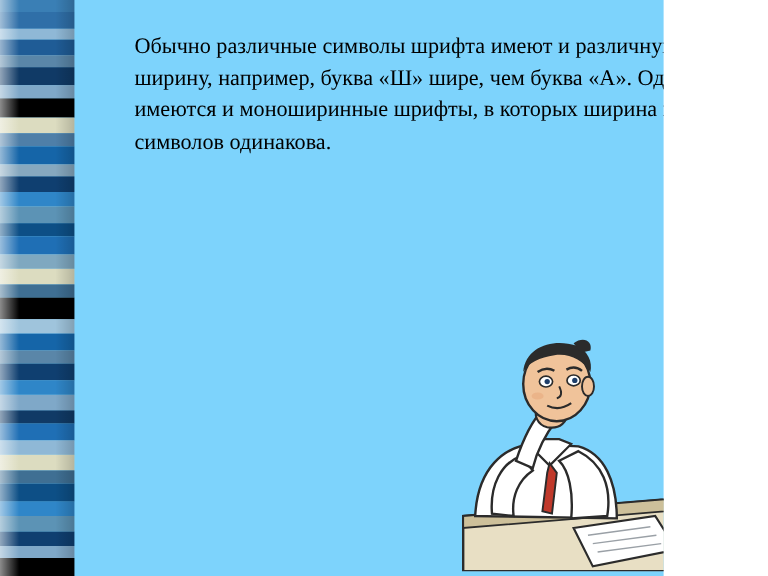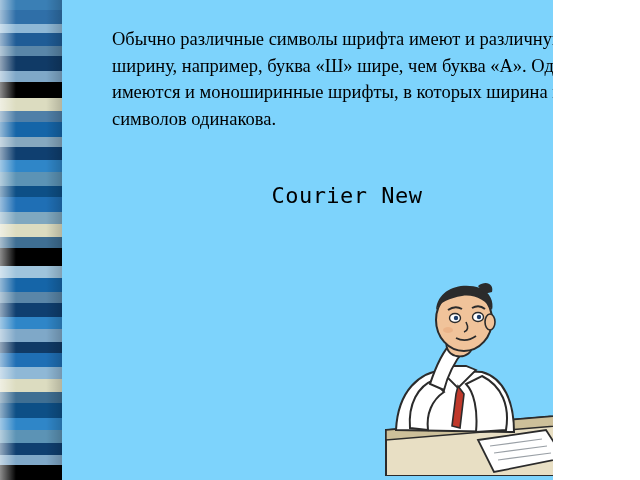"Courier New" div { html: <div>Courier New</div> -> none }
